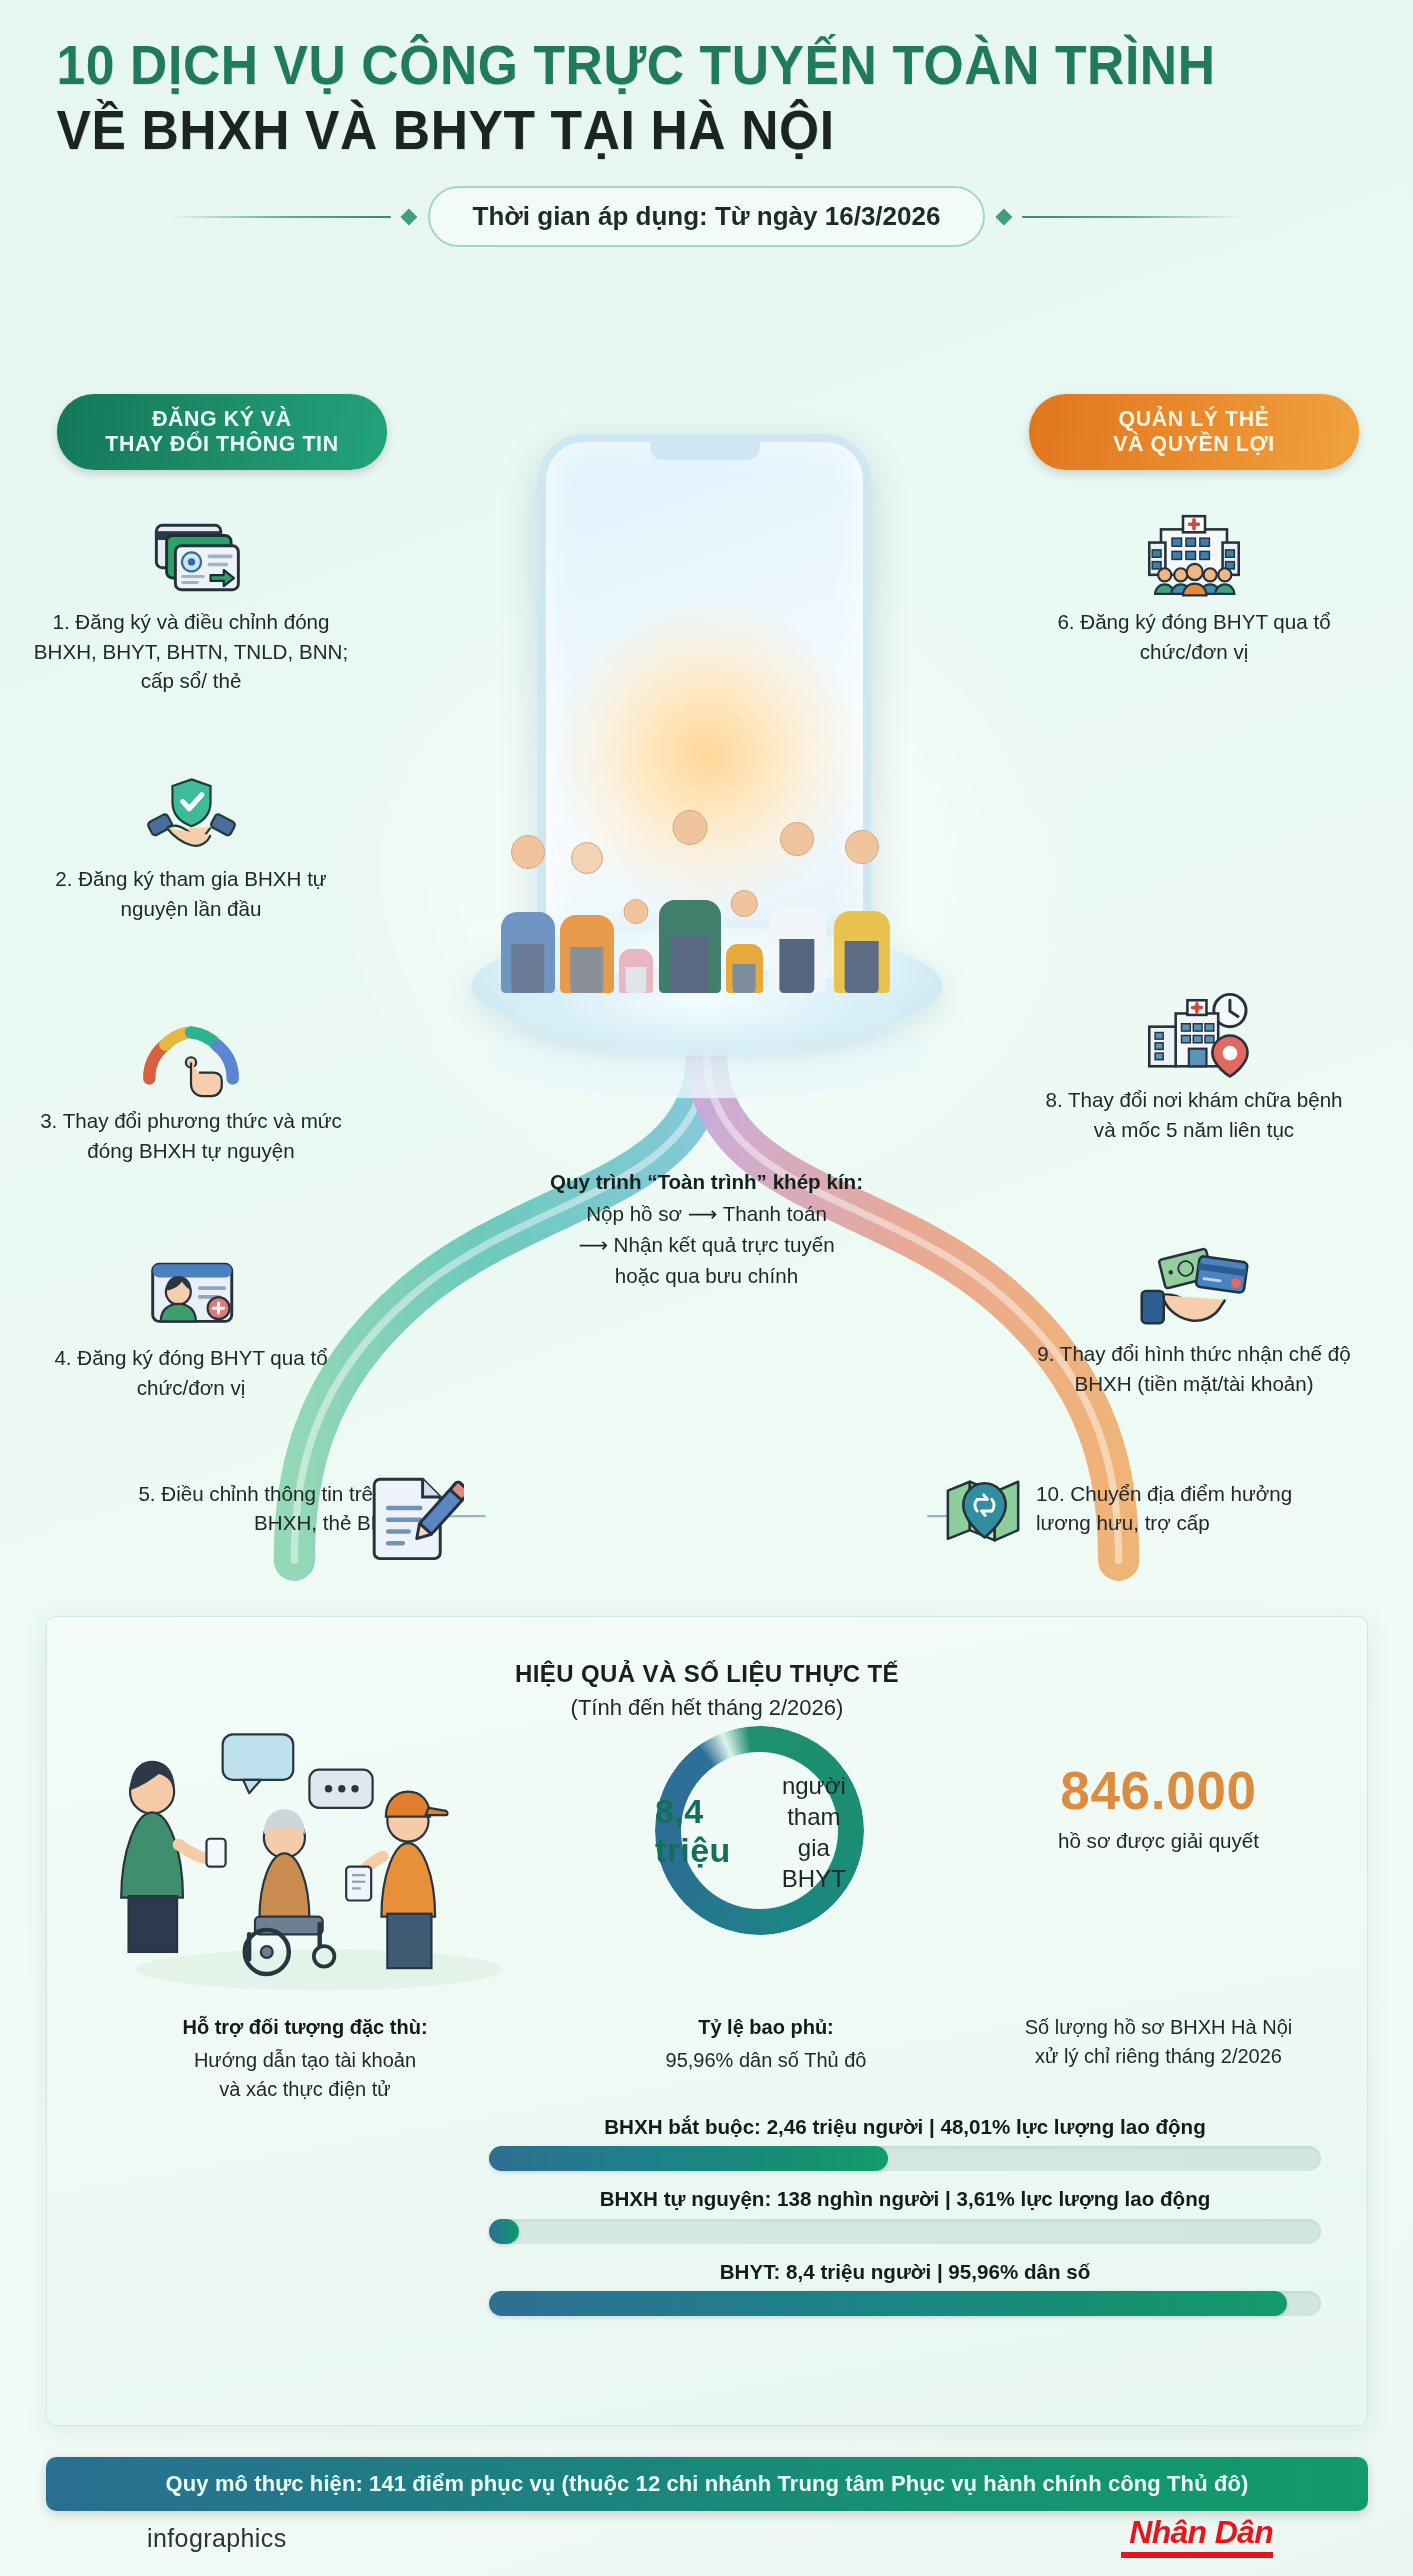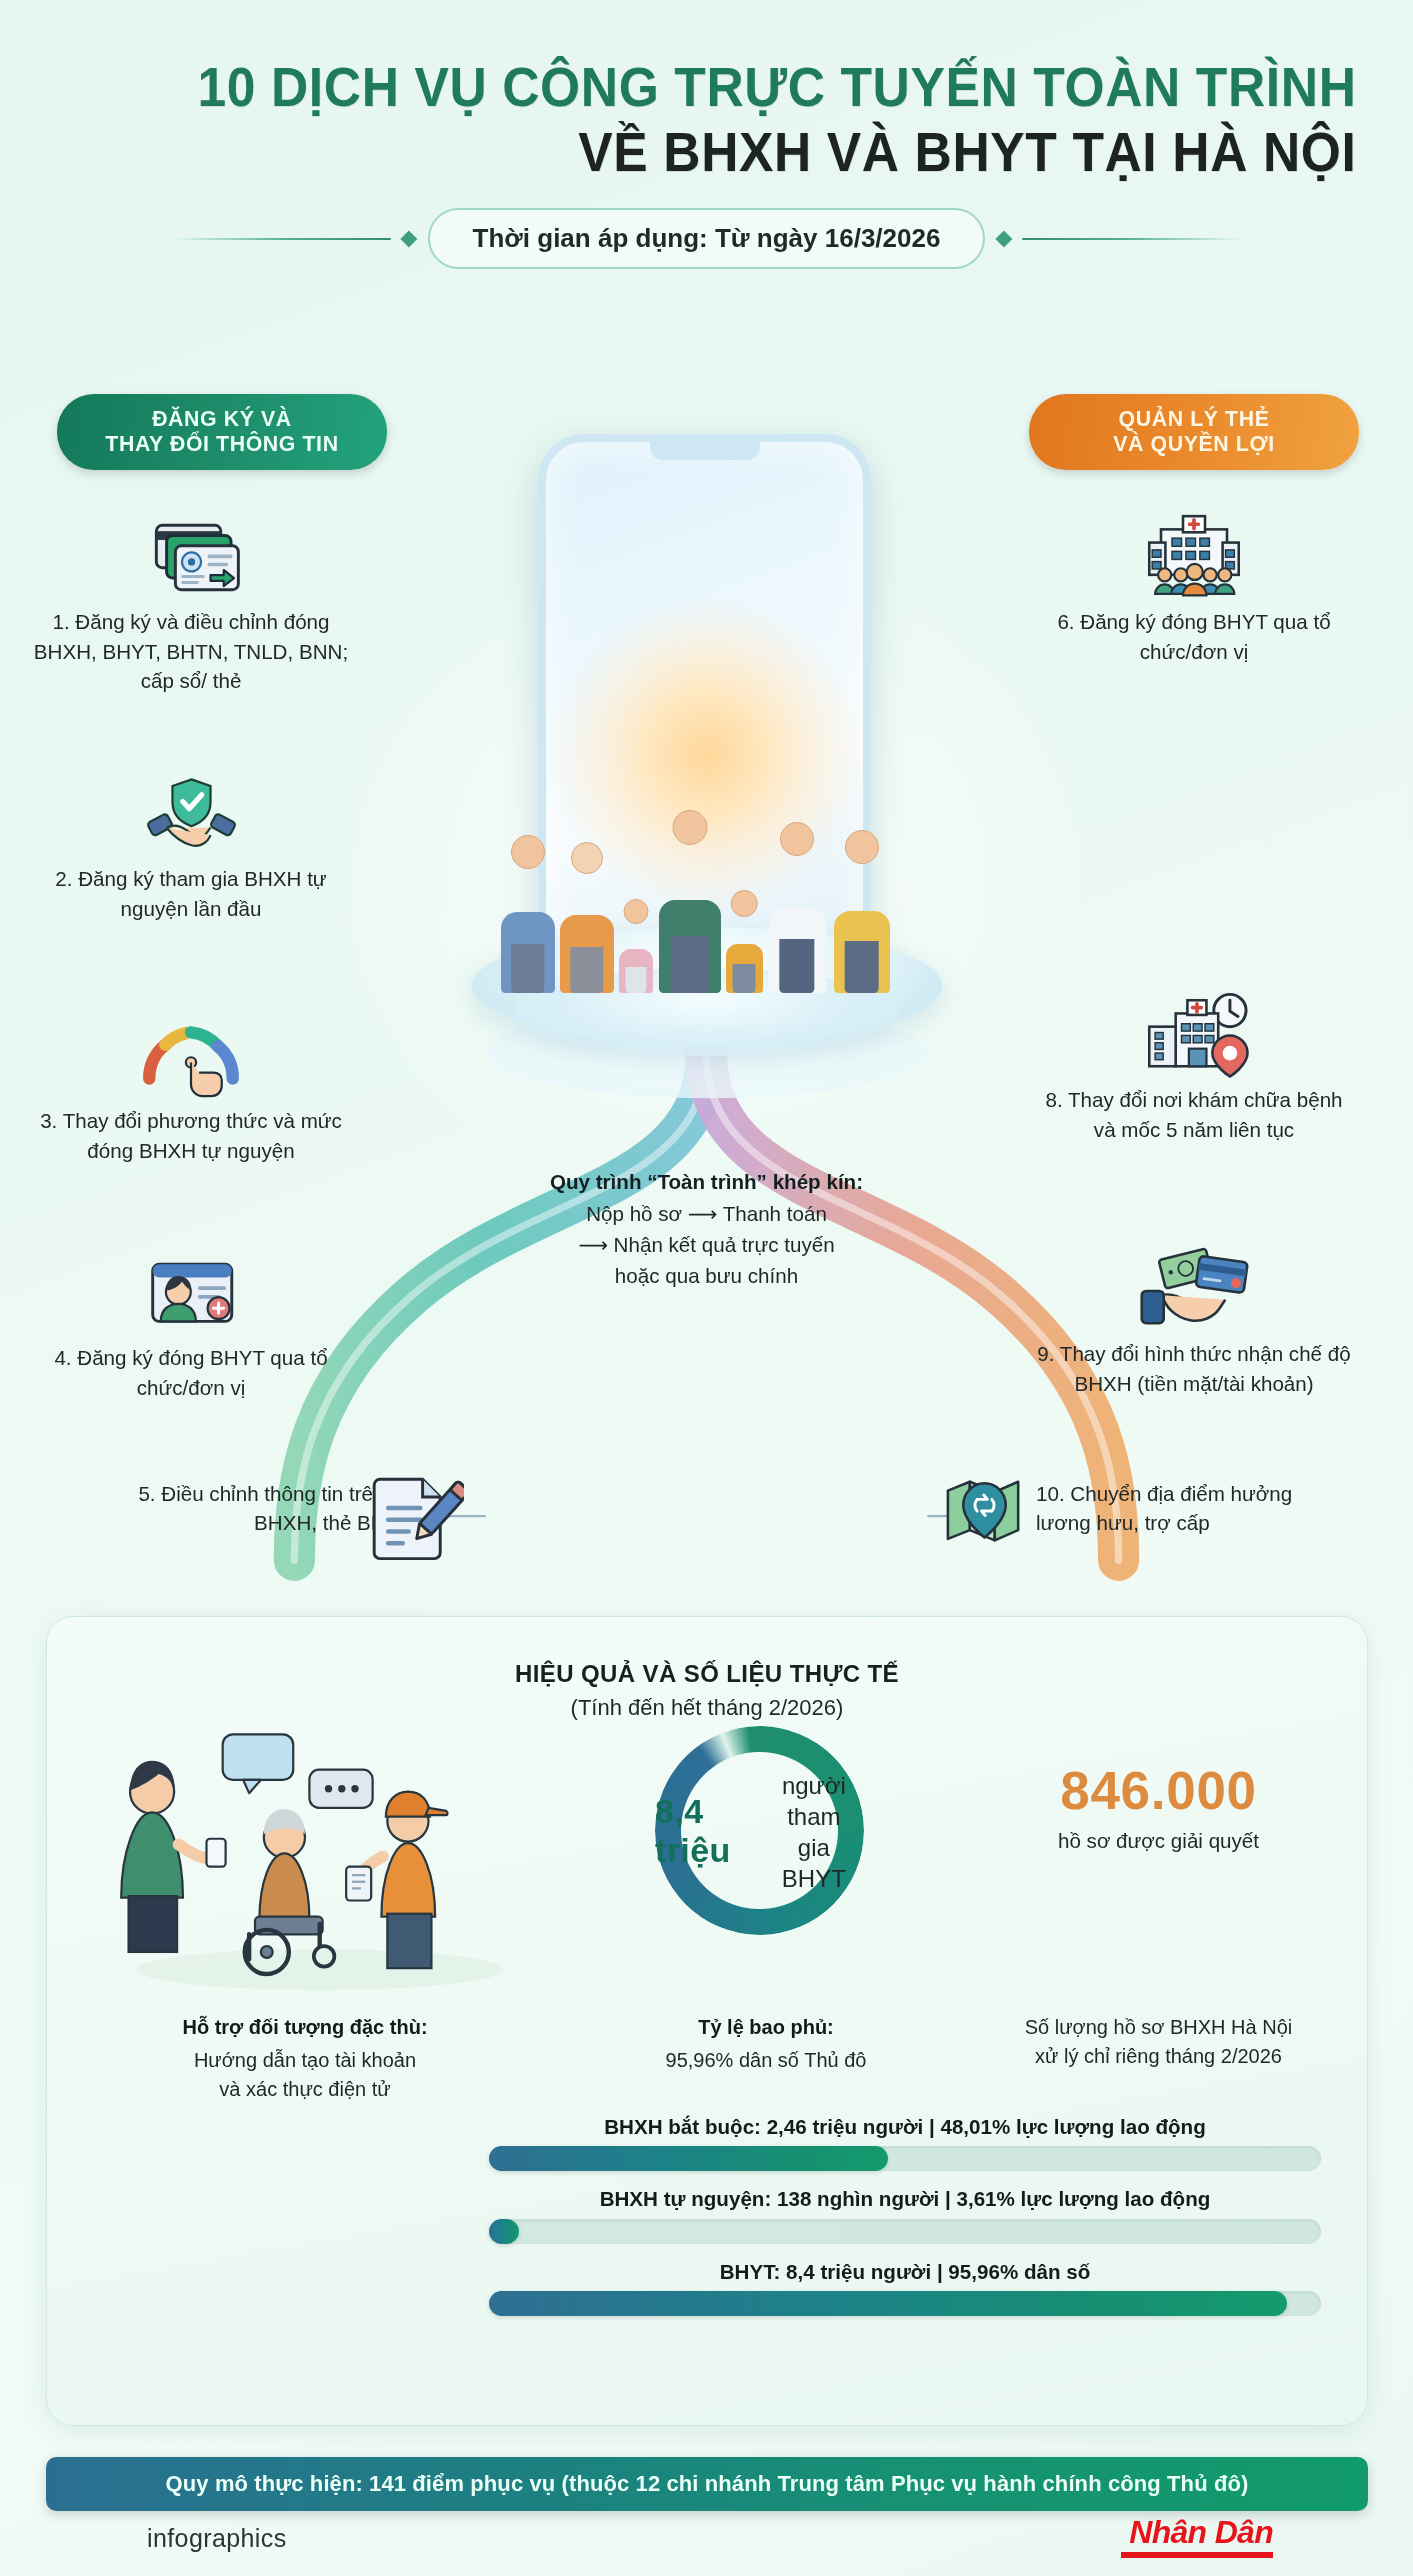"10 DỊCH VỤ CÔNG TRỰC" .header { padding-top: 60px -> 38px; text-align: right -> left }
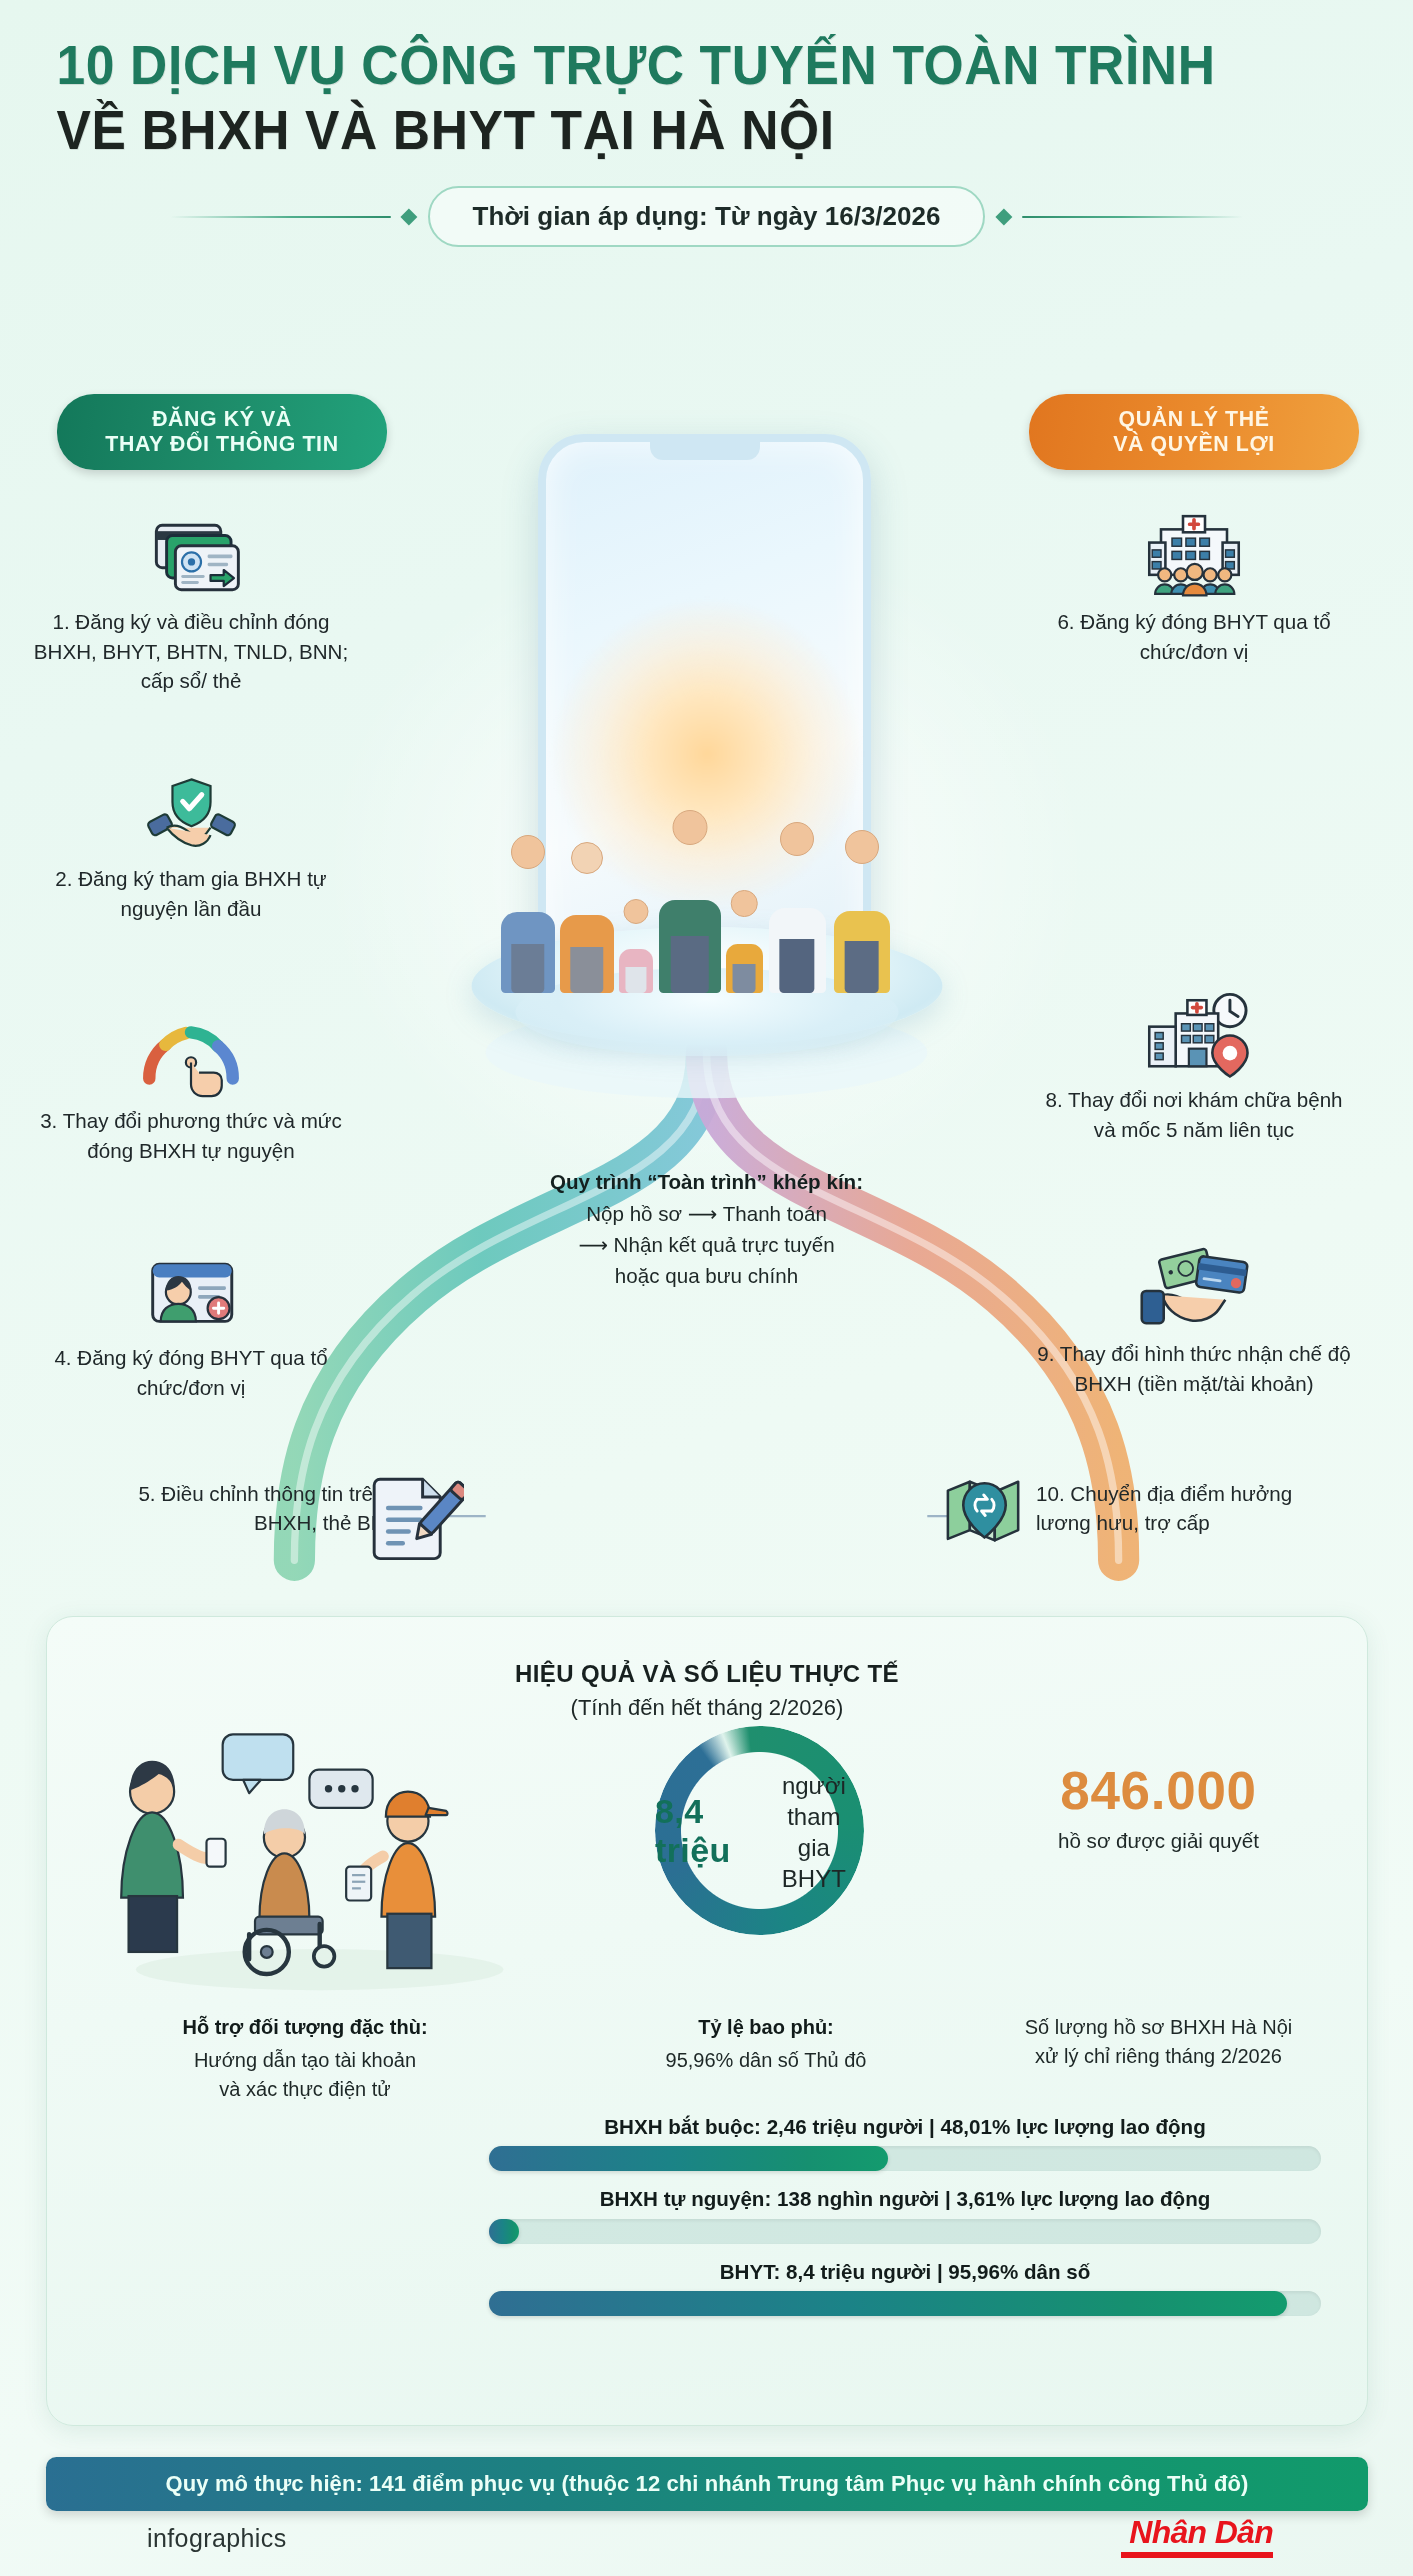"HIỆU QUẢ VÀ SỐ LIỆU" .card { border-radius: 27px -> 10px }
